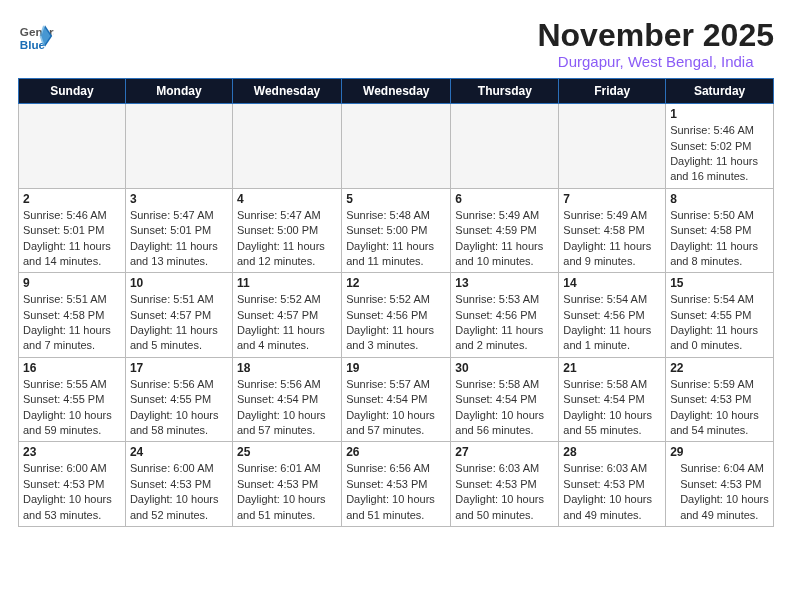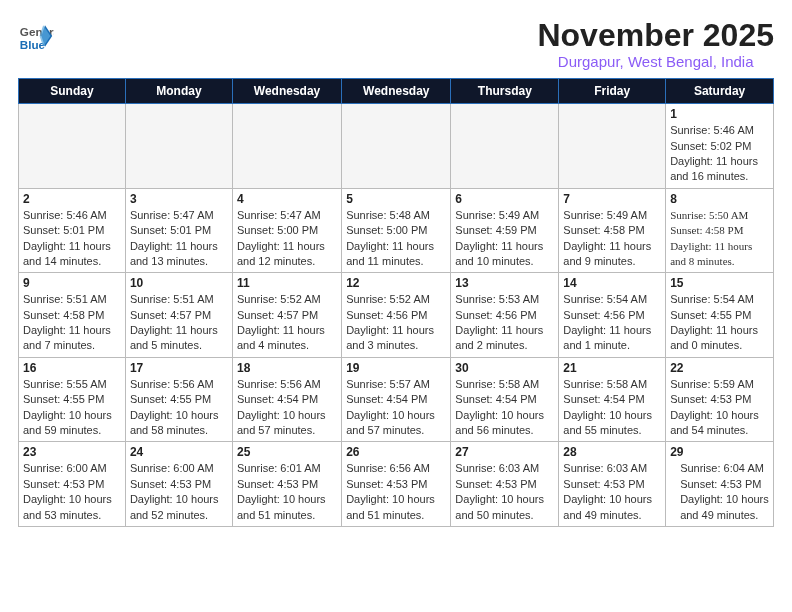"Sunrise: 5:50 AM" div.day-info { font-family: Liberation Serif, serif -> none }
